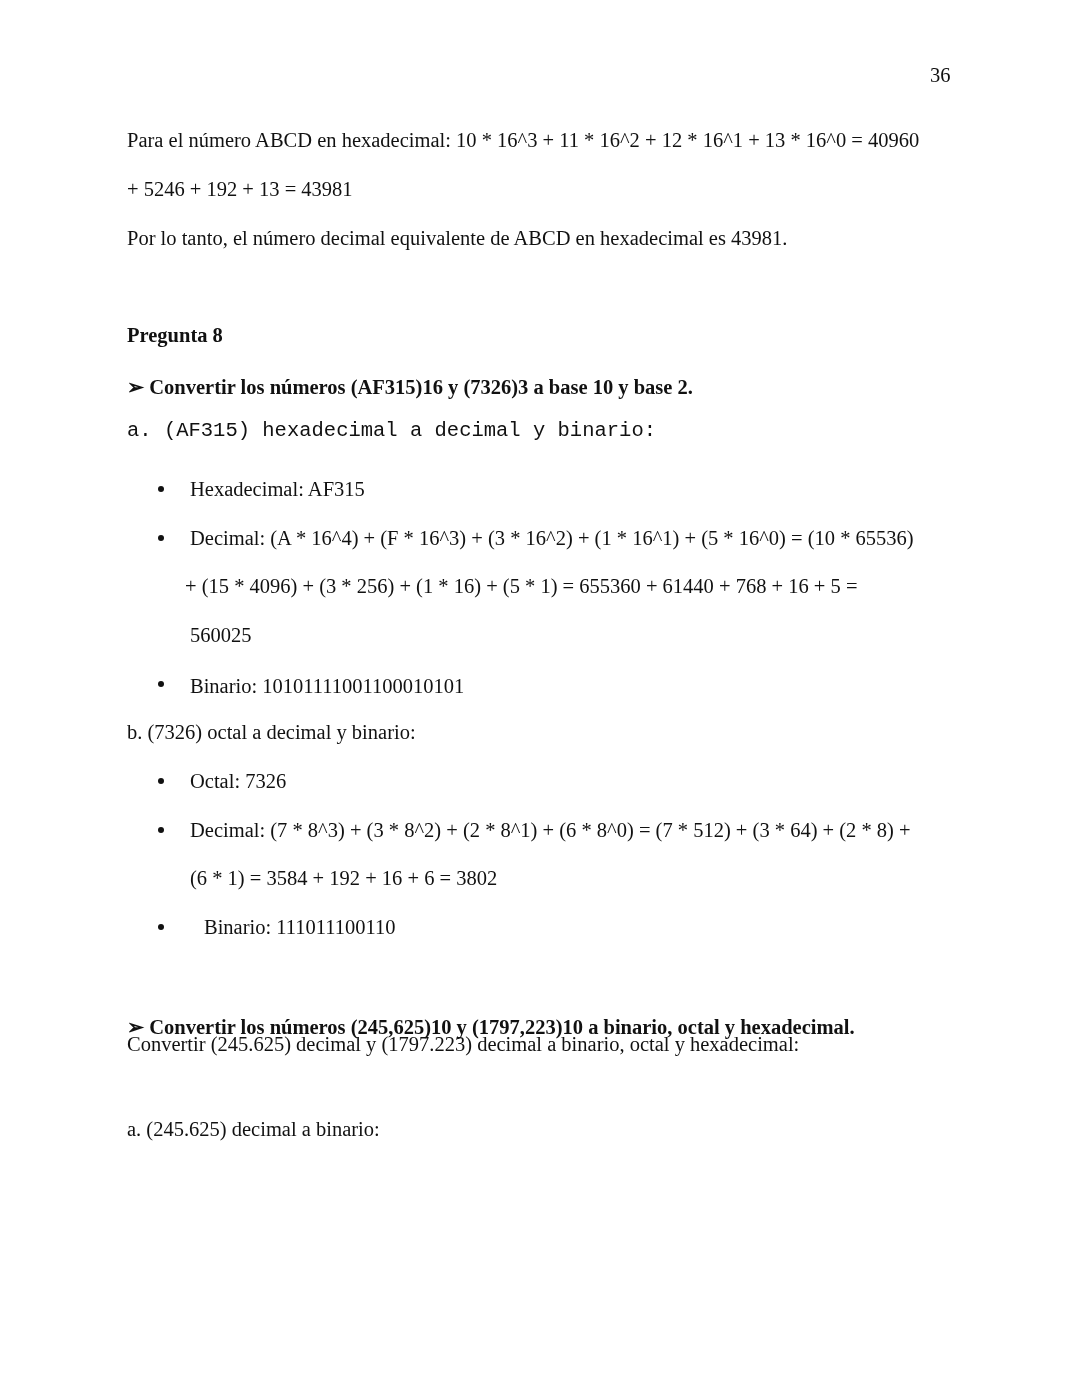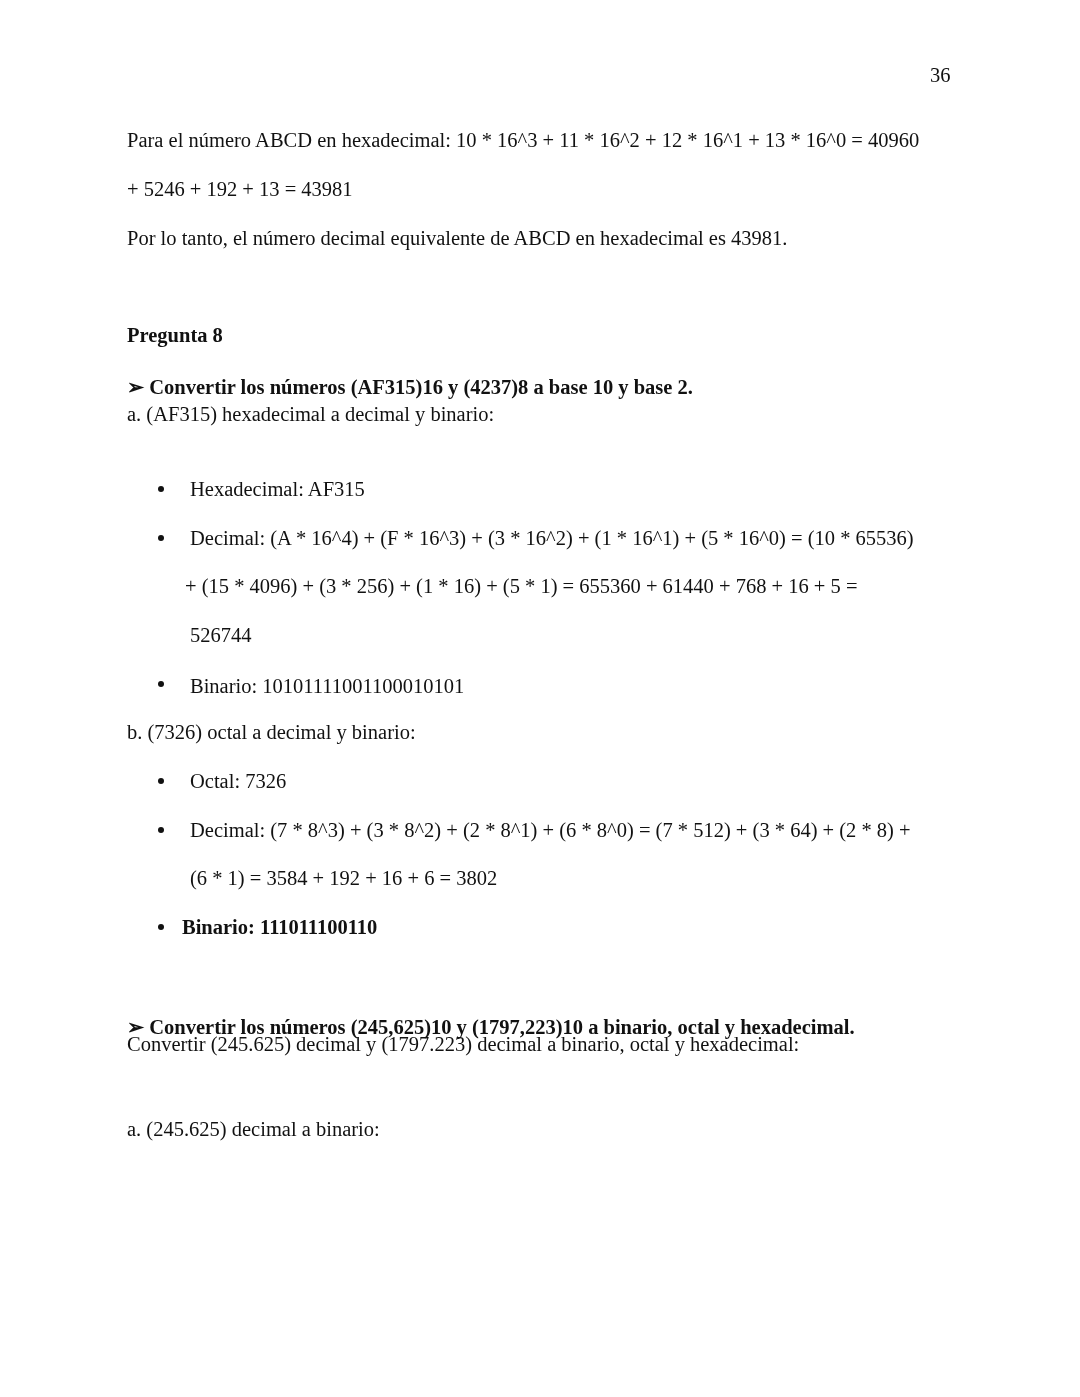"Convertir los números (AF315)16 y" span { text: 4237)8 -> 7326)3 }
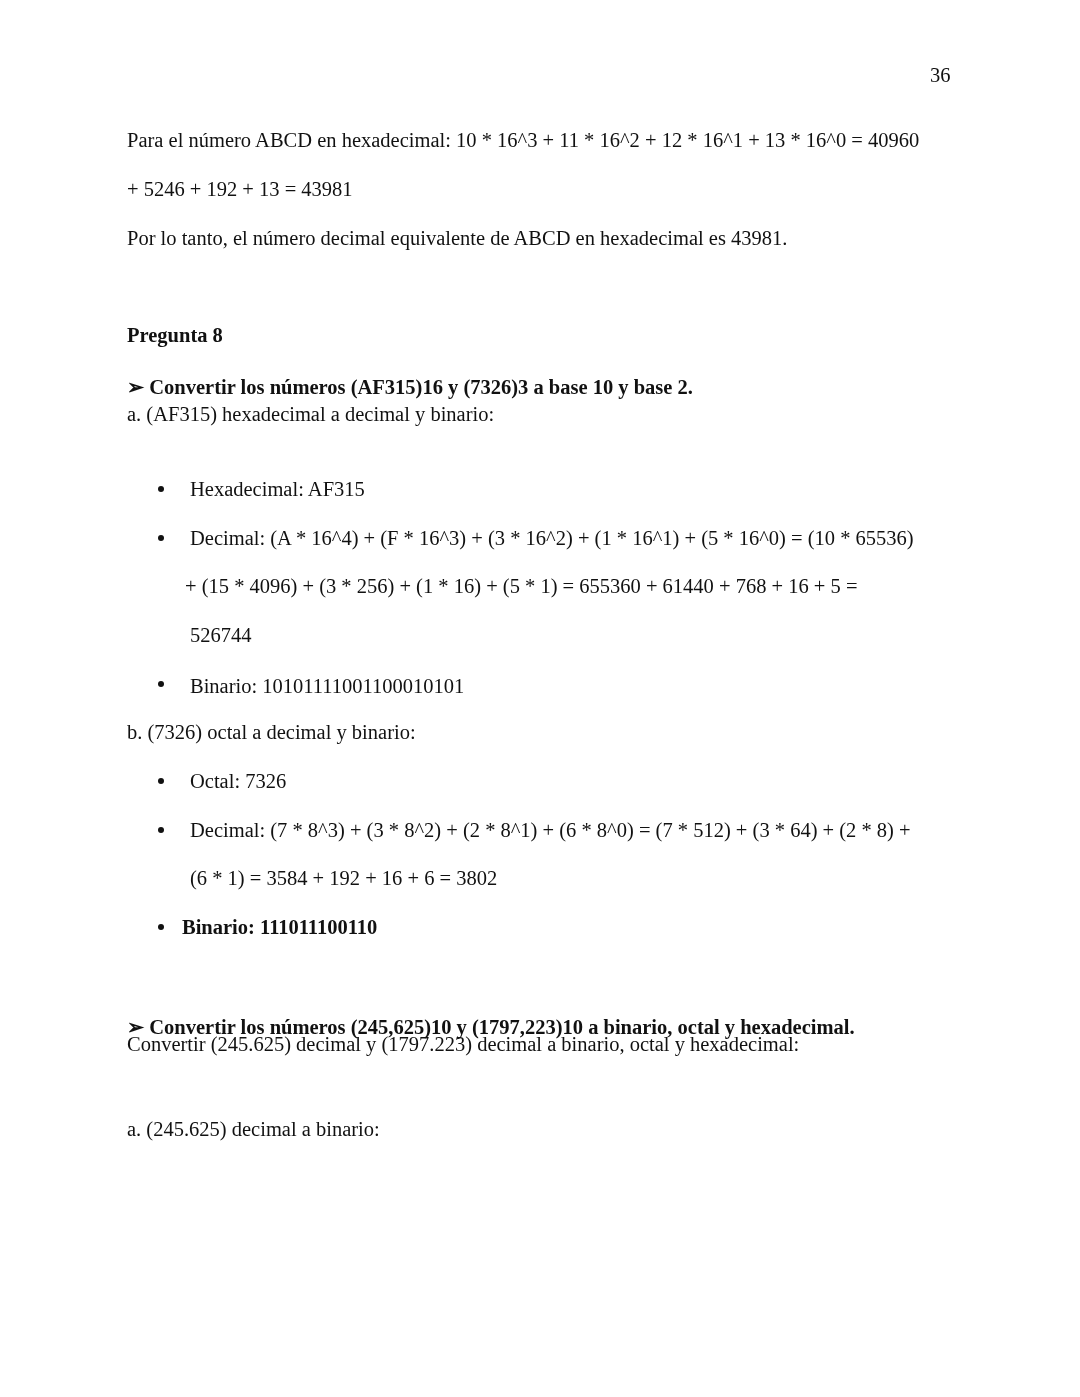"a. (AF315) hexadecimal a decimal" span.line { font-family: none -> Liberation Mono, monospace; top: 404px -> 421px }
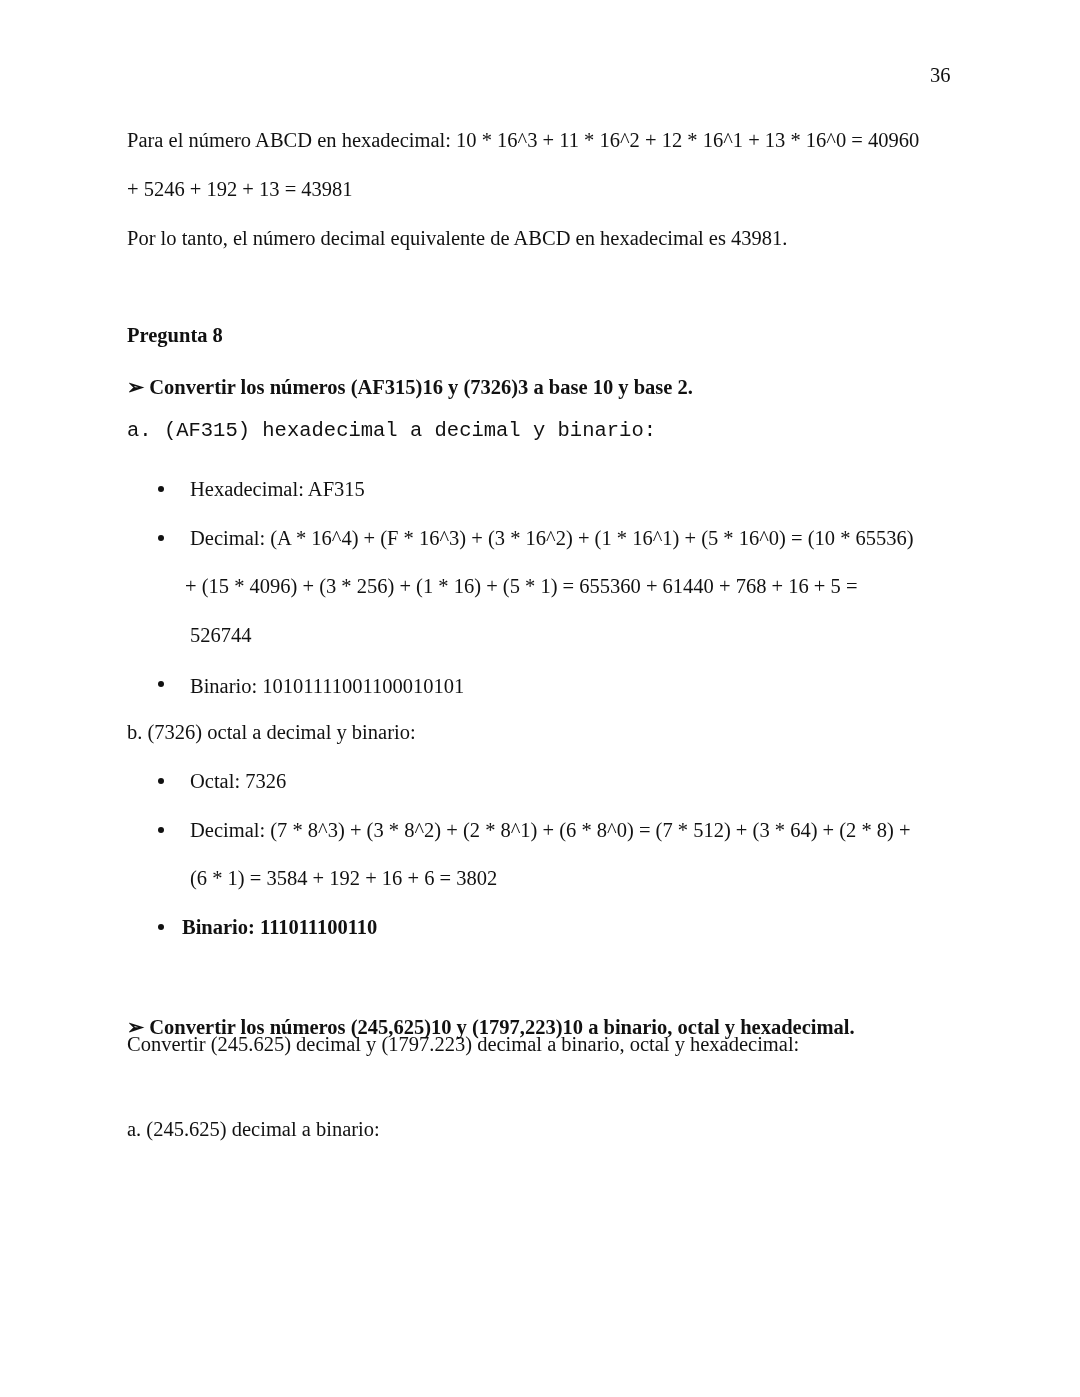"526744" span.line { text: 526744 -> 560025 }
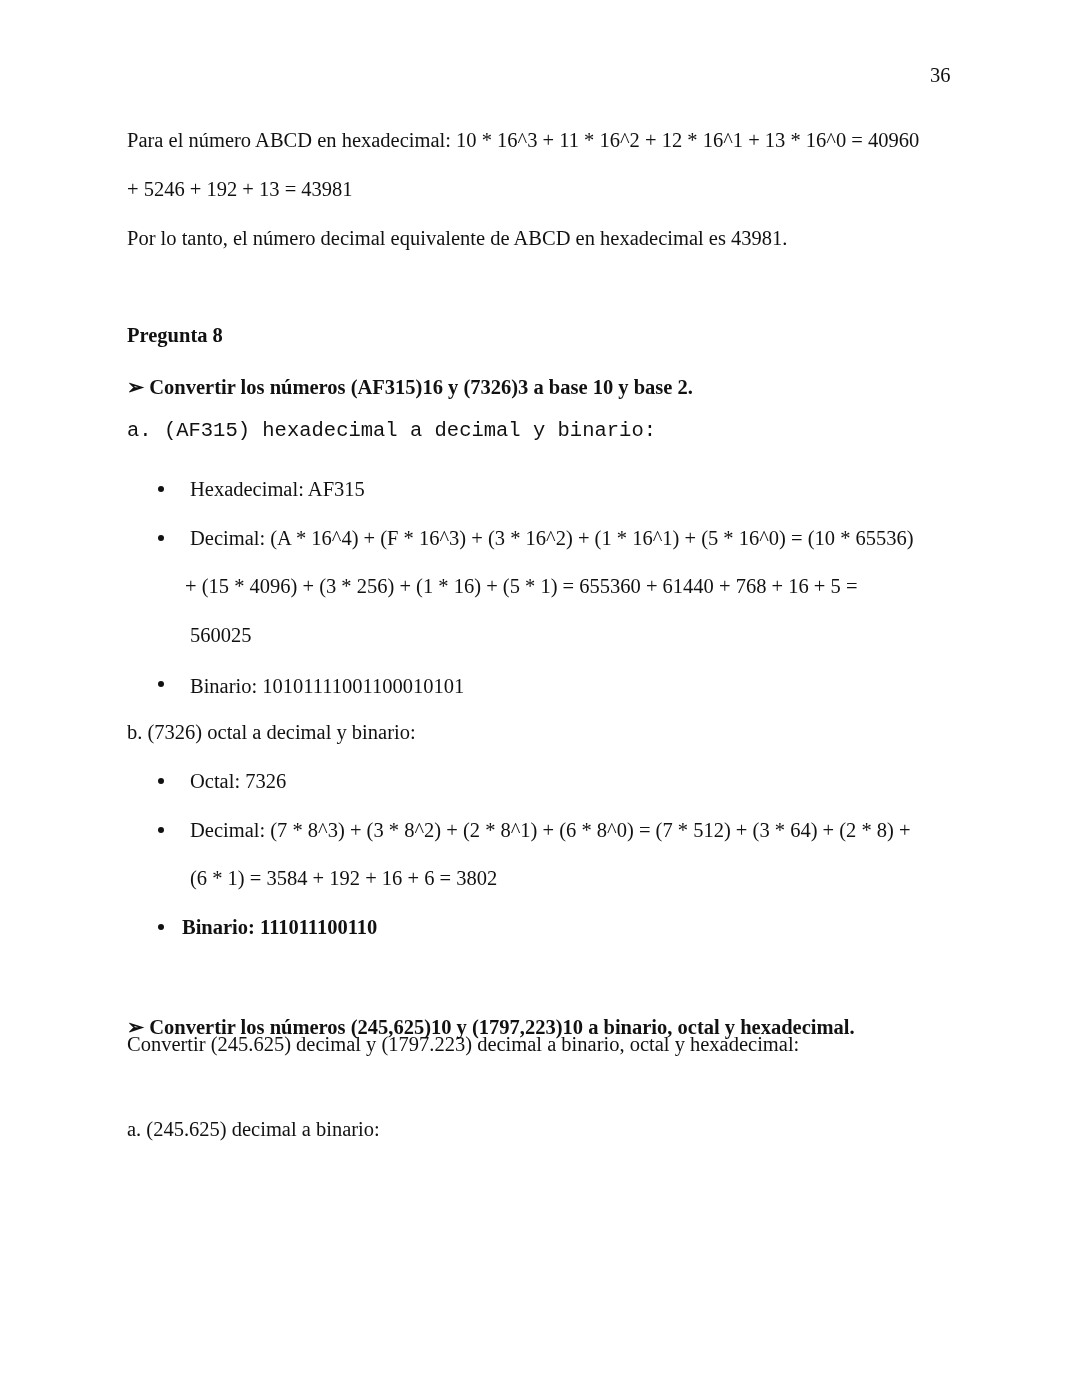"Binario: 111011100110" span.line { font-weight: bold -> none; left: 182px -> 204px }
